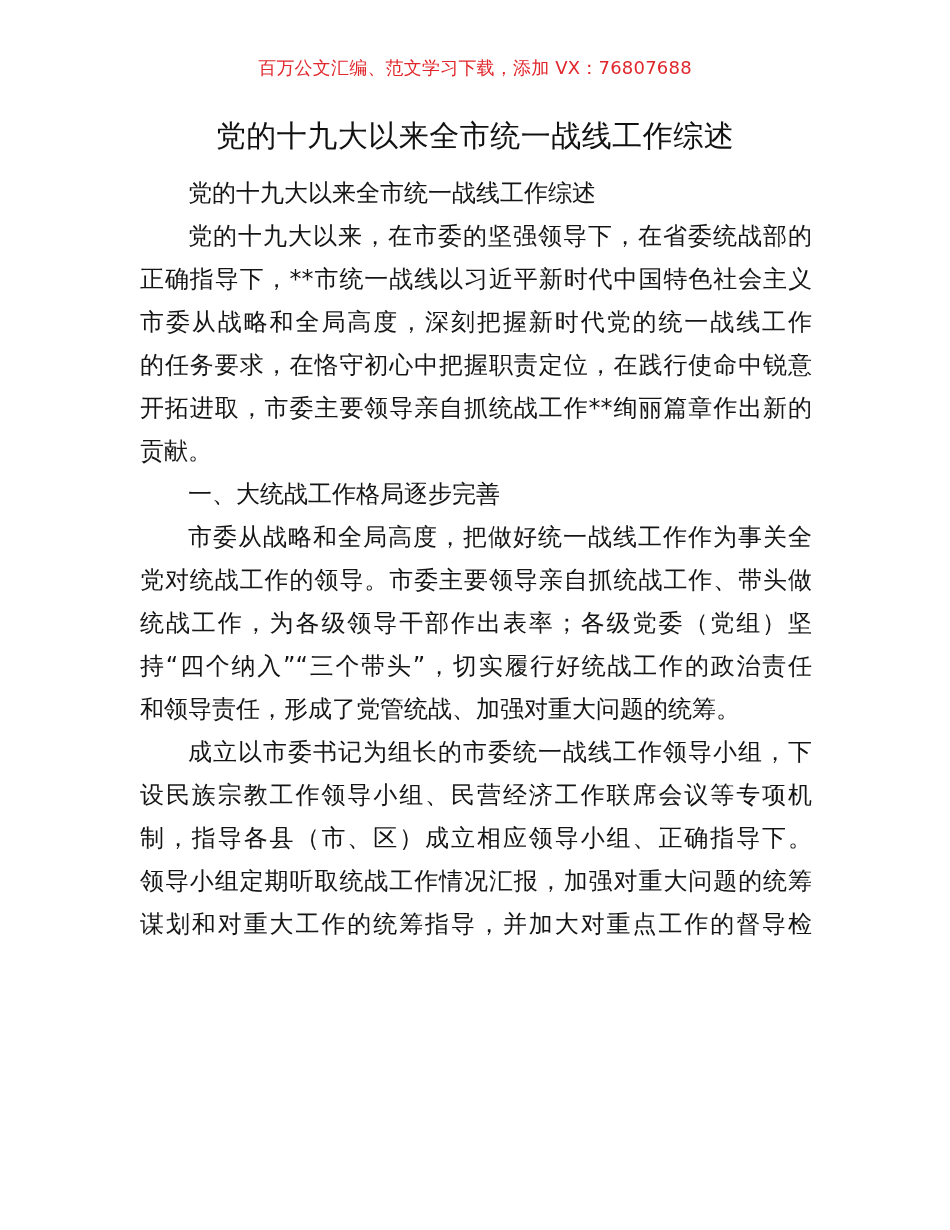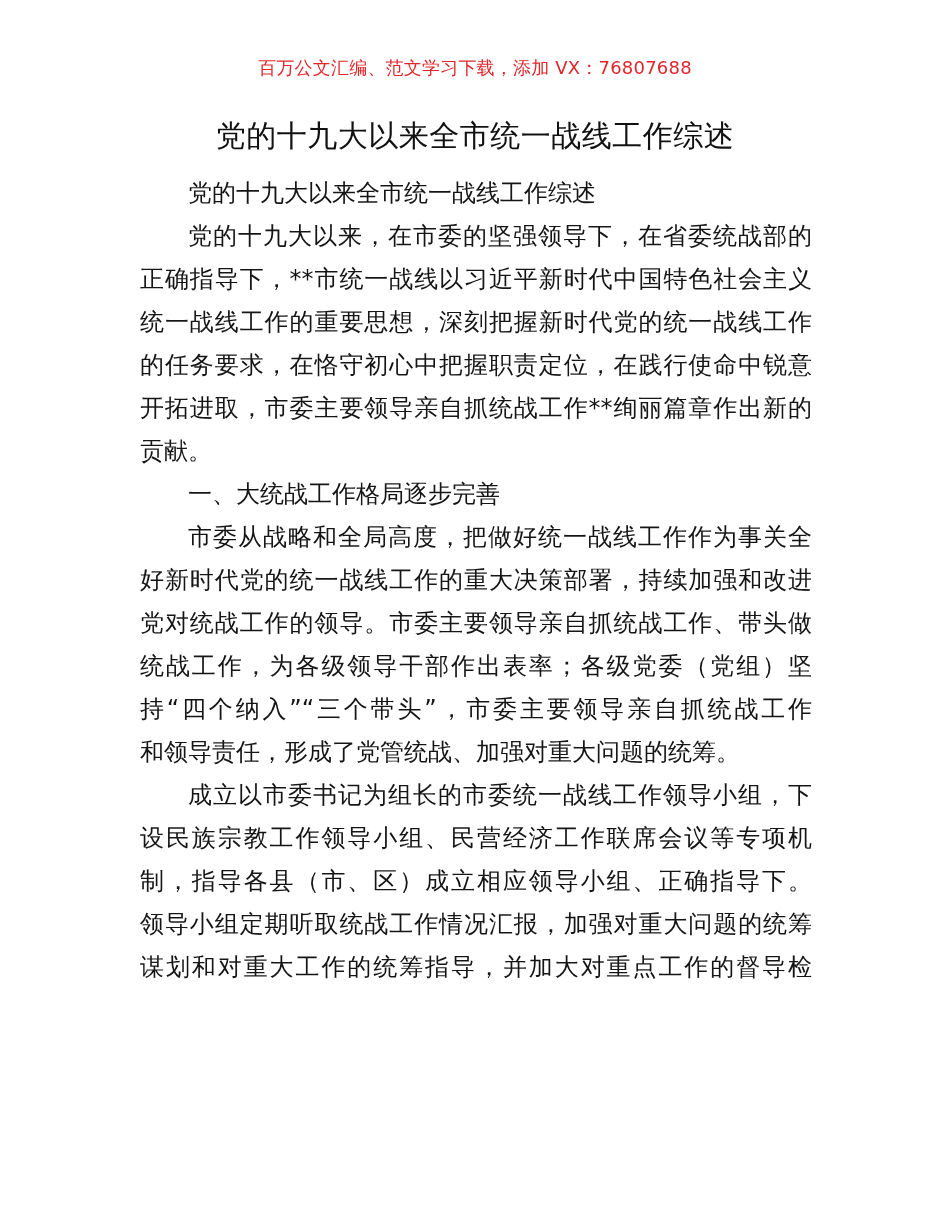"统一战线工作的重要思想，深刻把握新时代党的统一战线工作" div.line { text: 统一战线工作的重要思想 -> 市委从战略和全局高度 }
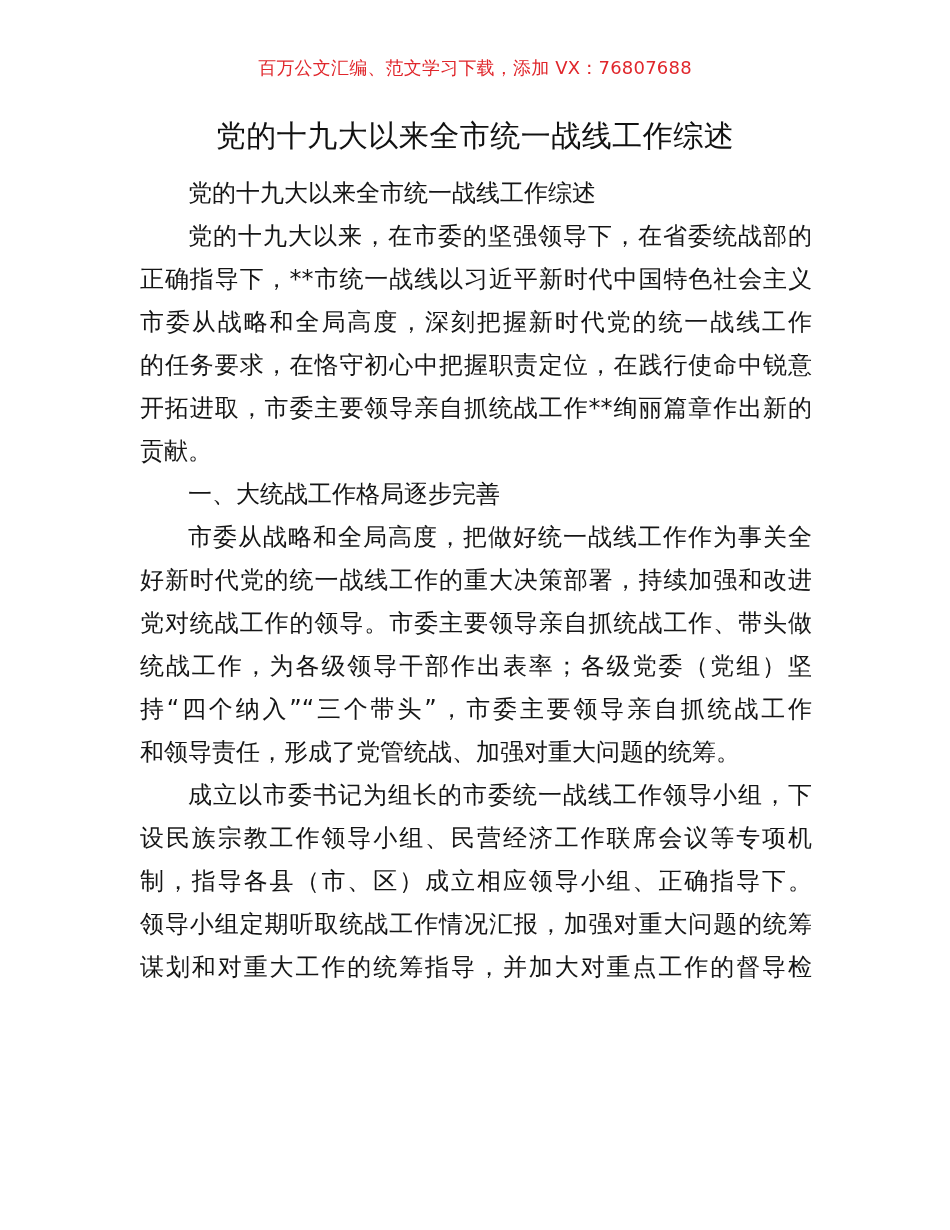"好新时代党的统一战线工作的重大决策部署，持续加强和改进" div.line { html: <div>好新时代党的统一战线工作的重大决策部署，持续加强和改进</div> -> none }
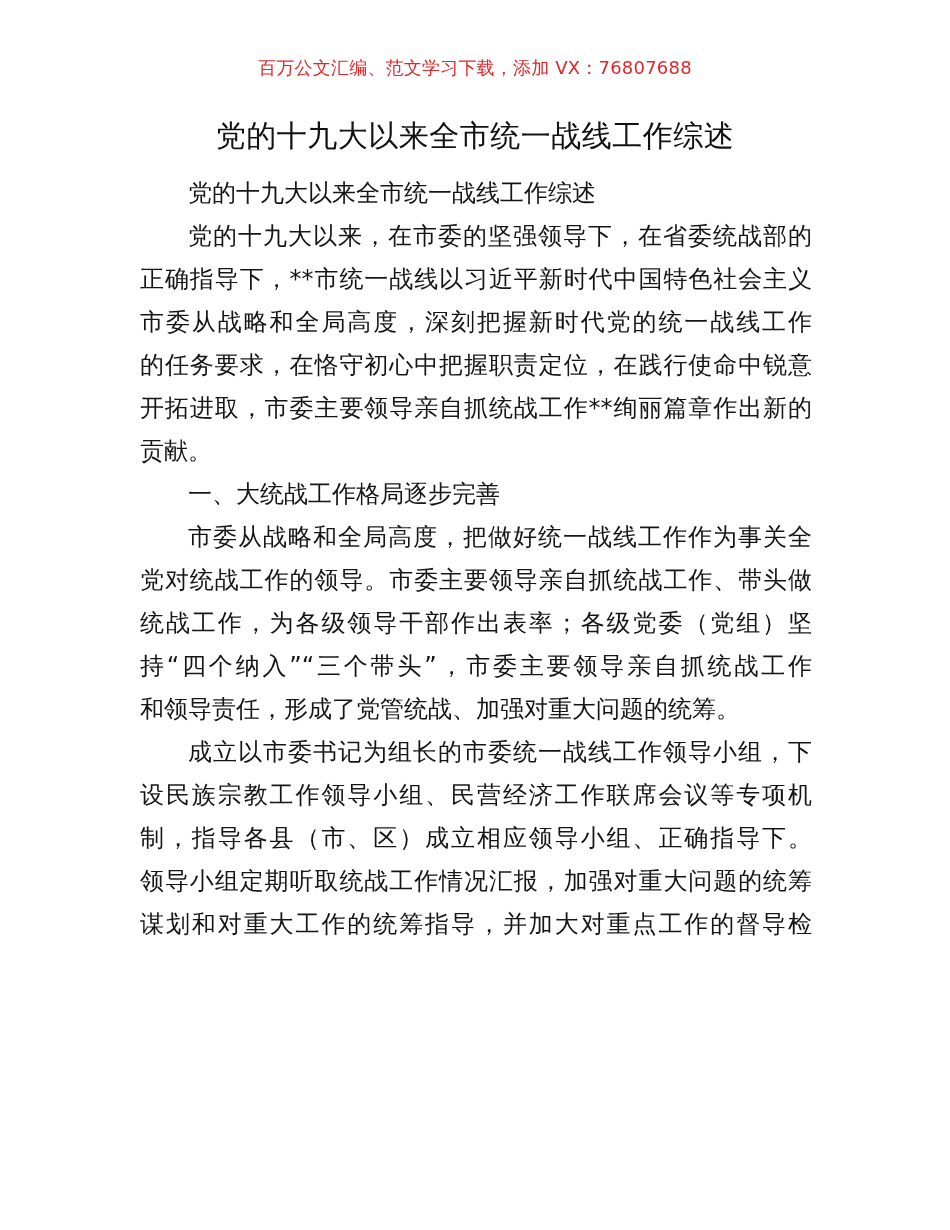"持“四个纳入”“三个带头”，市委主要领导亲自抓统战工作" div.line { text: 市委主要领导亲自抓统战工作 -> 切实履行好统战工作的政治责任 }
